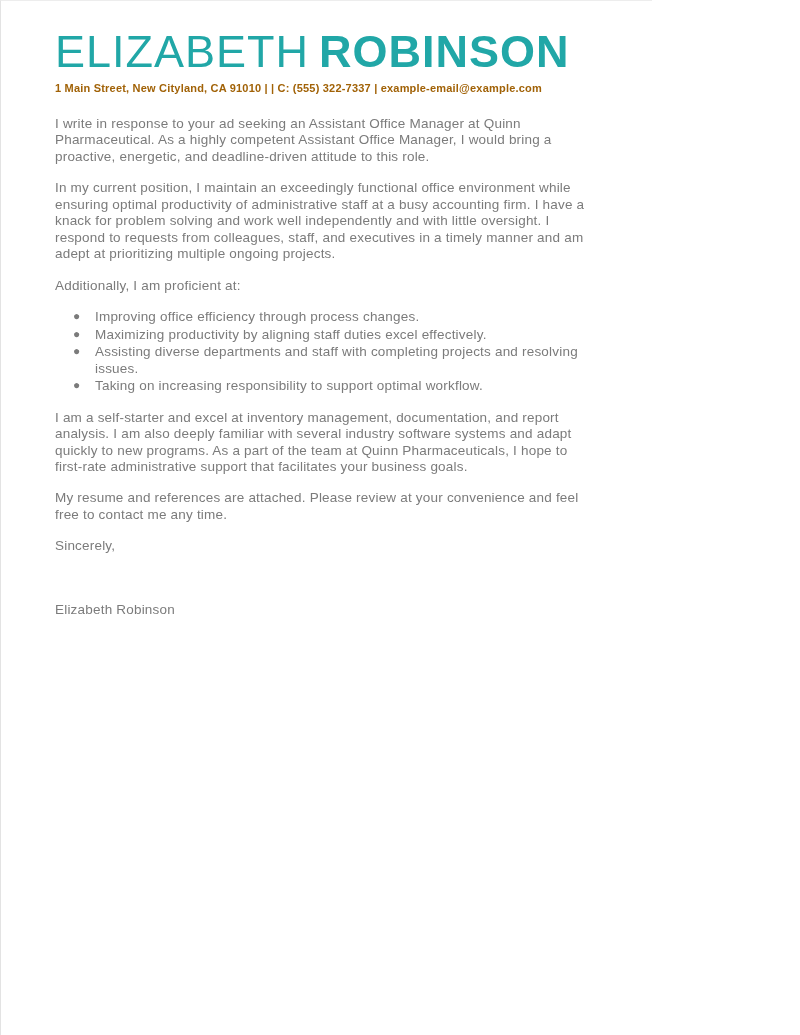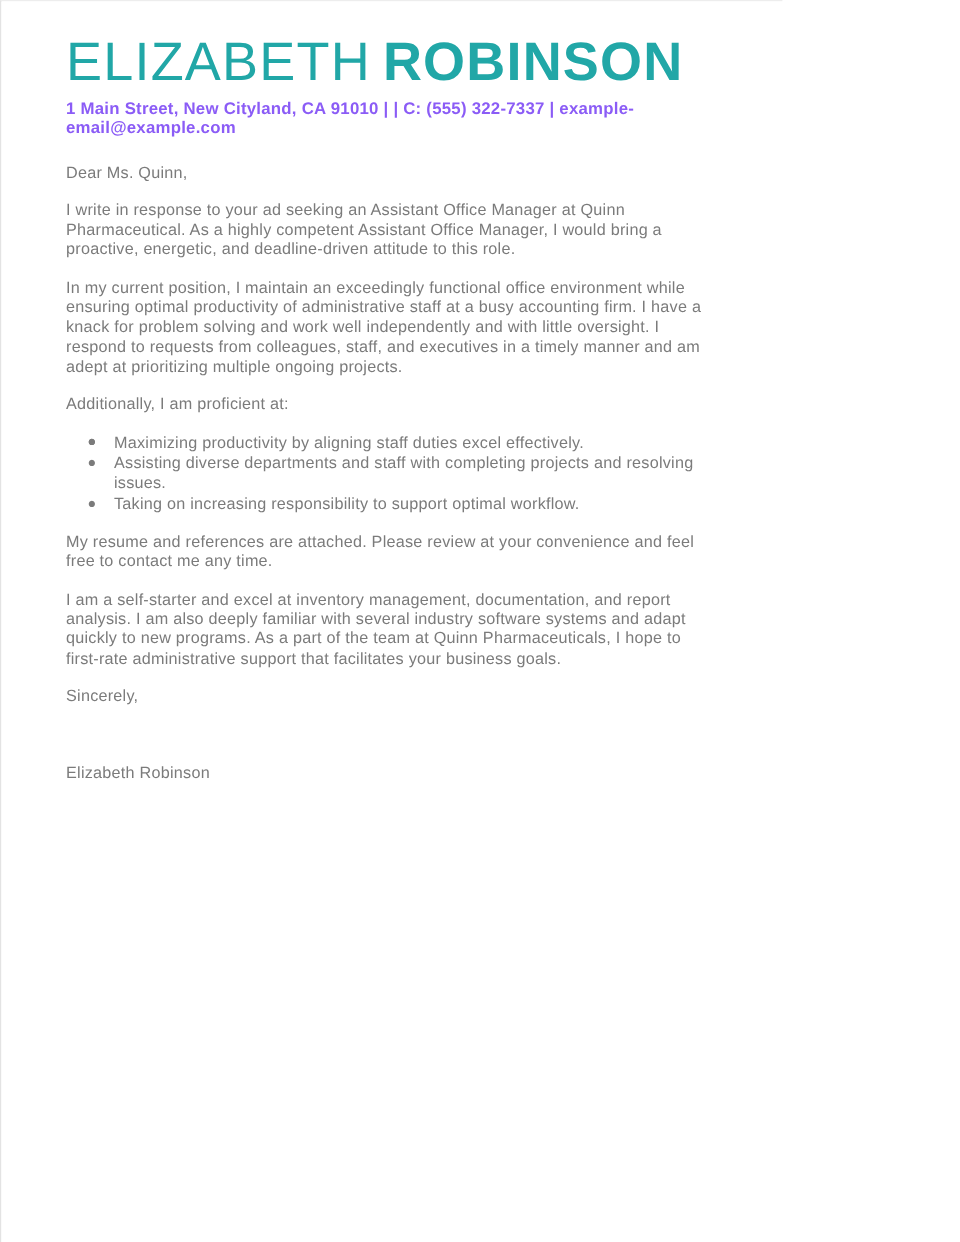"1 Main Street, New Cityland," .contact-line { color: #8b5cf6 -> #a16207; font-size: 14px -> 11px }
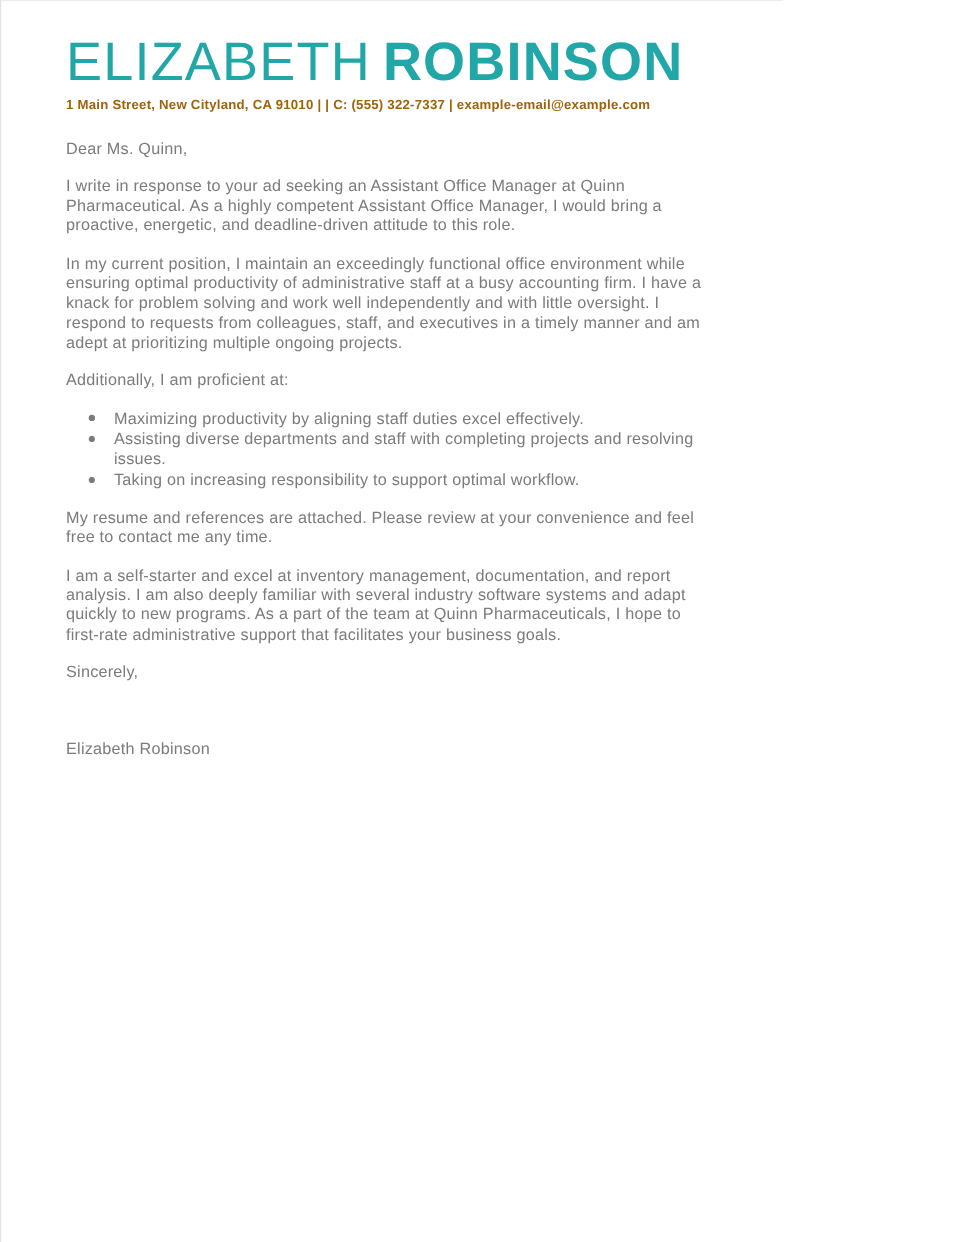"Dear Ms. Quinn," p.salutation { html: <p>Dear Ms. Quinn,</p> -> none }
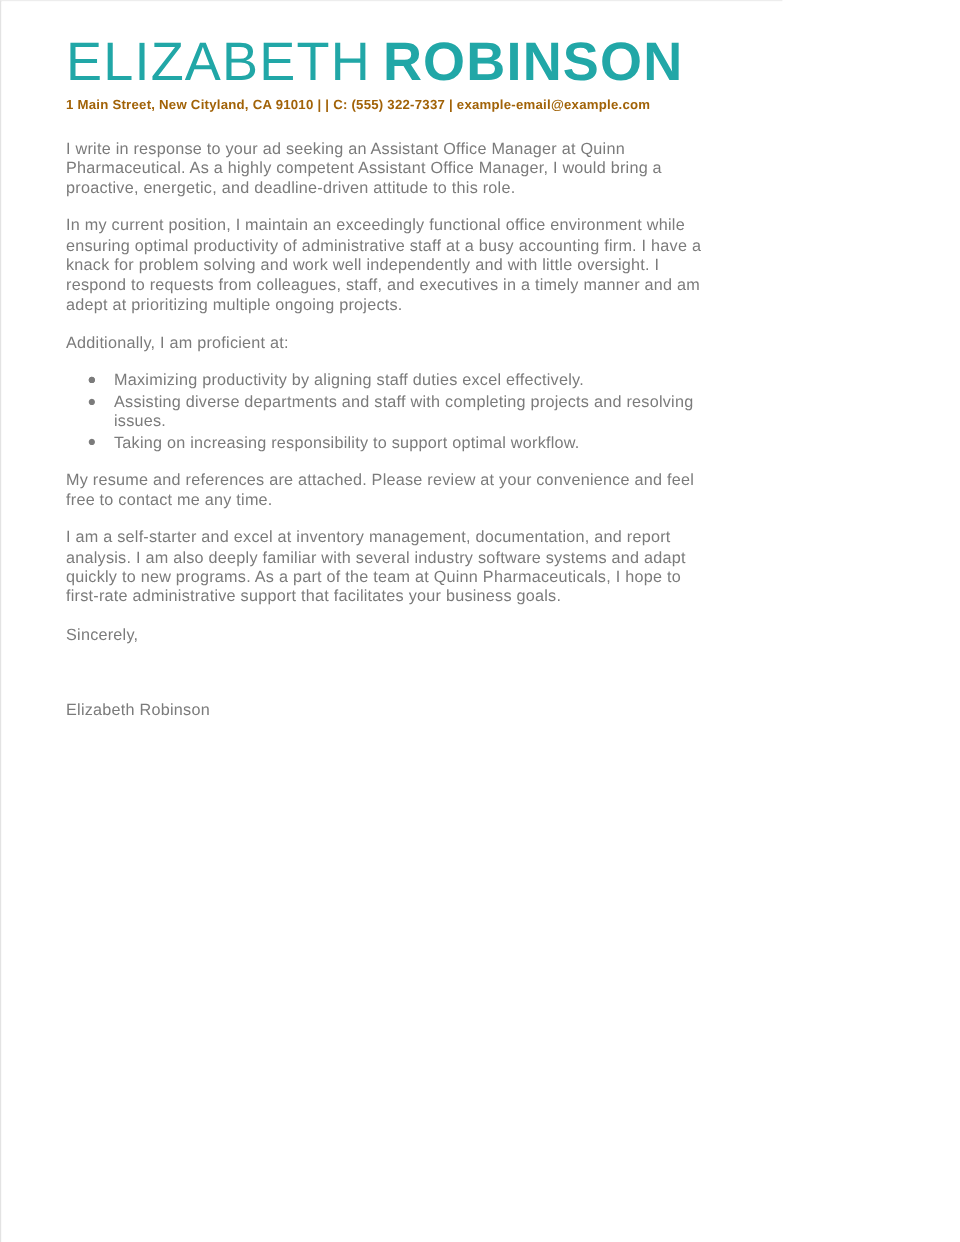"Improving office efficiency through" span { html: none -> <span>Improving office efficiency through process changes.</span> }
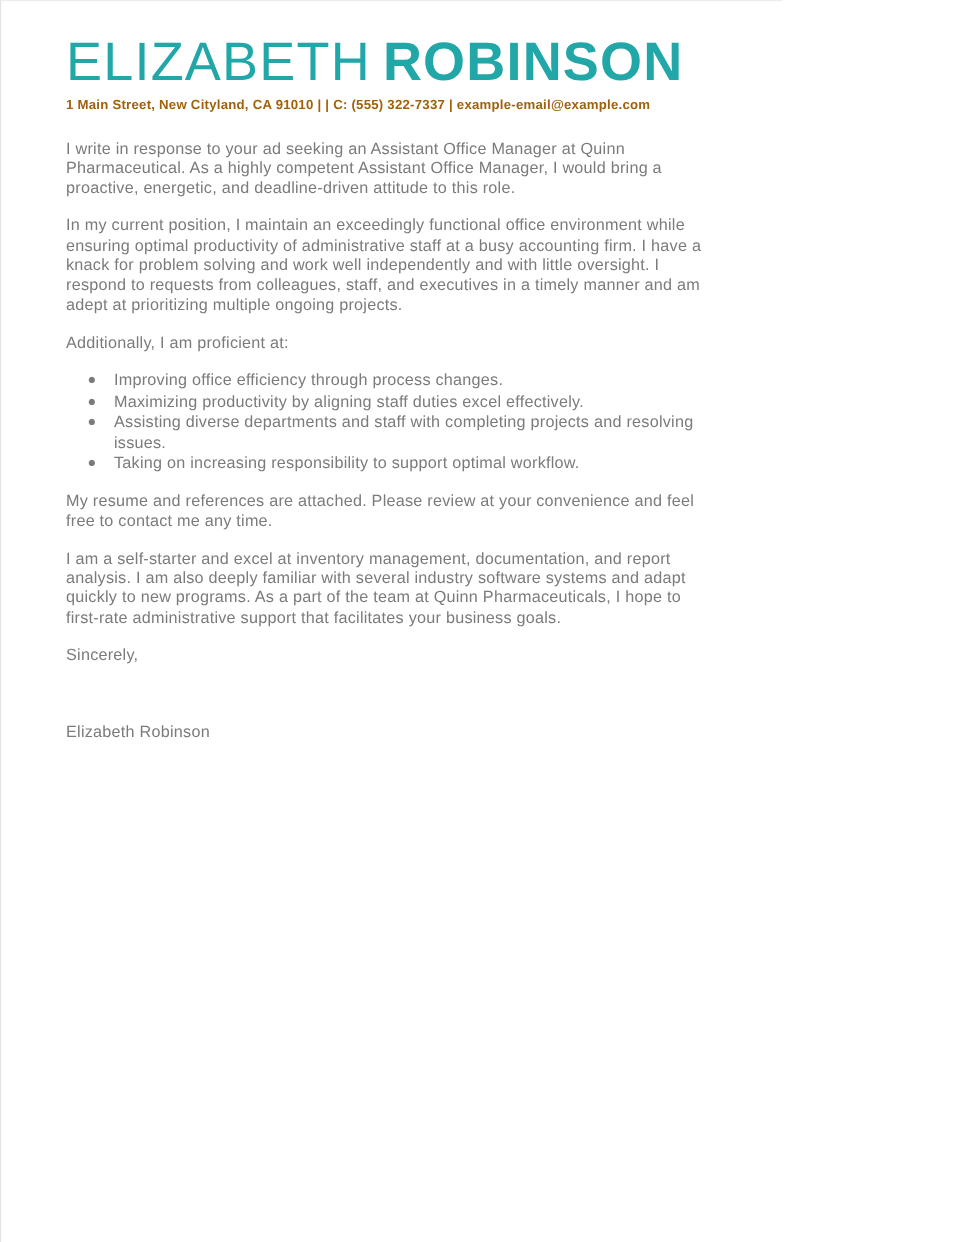"My resume and references are" p.para { order: before "I am a self-starter and" -> after "I am a self-starter and" }
